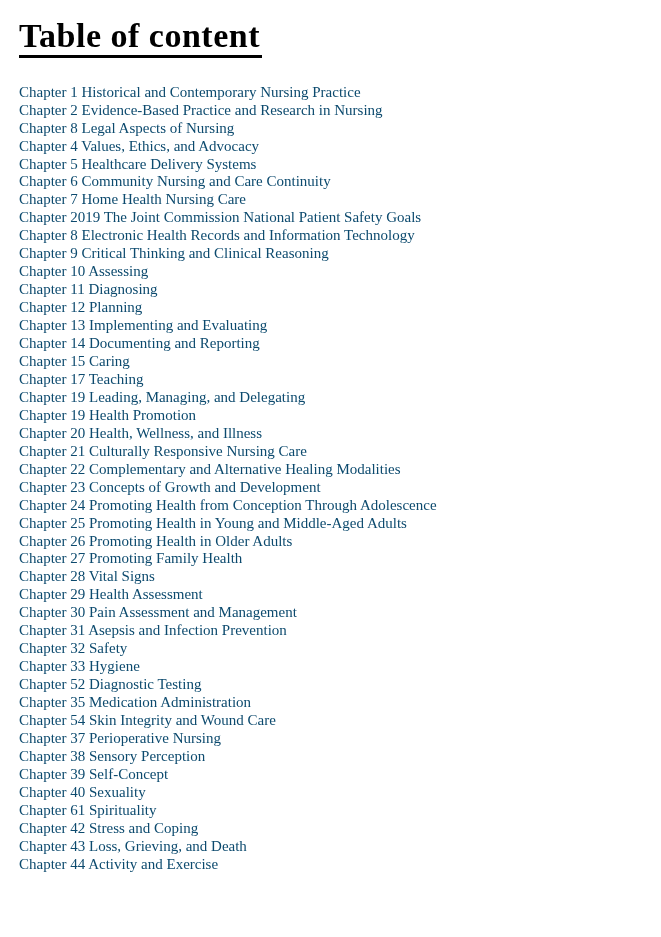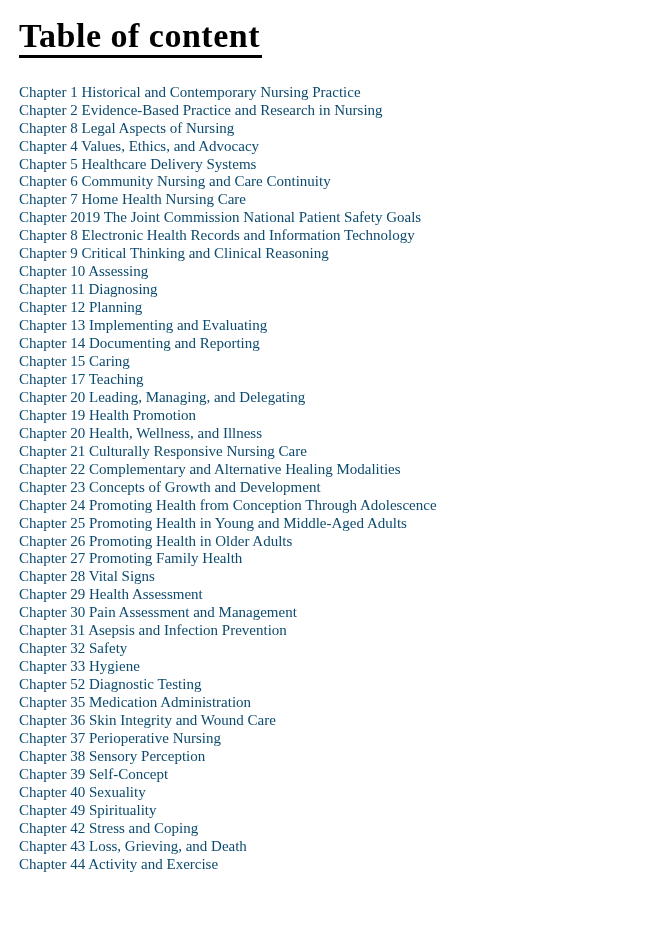"Chapter 20 Leading, Managing, and" div.toc-line { text: 20 -> 19 }
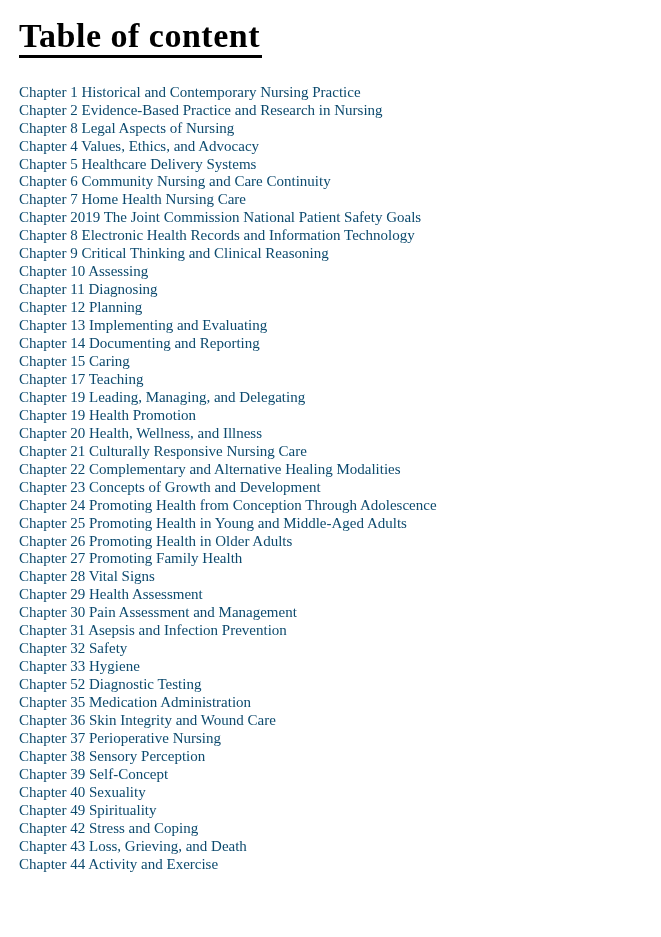"Chapter 36 Skin Integrity and" div.toc-line { text: 36 -> 54 }
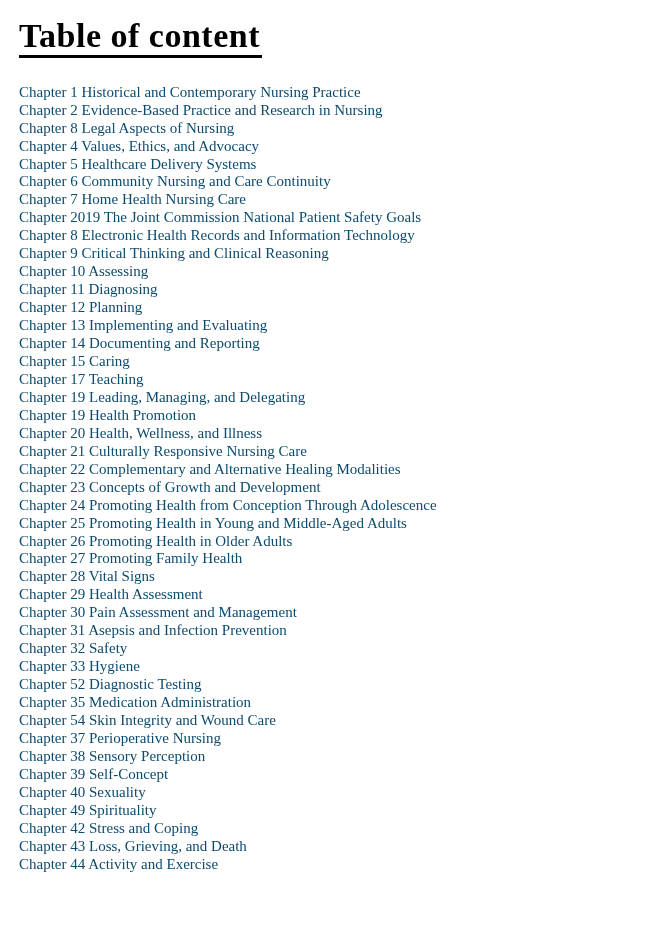"Chapter 49 Spirituality" div.toc-line { text: 49 -> 61 }
